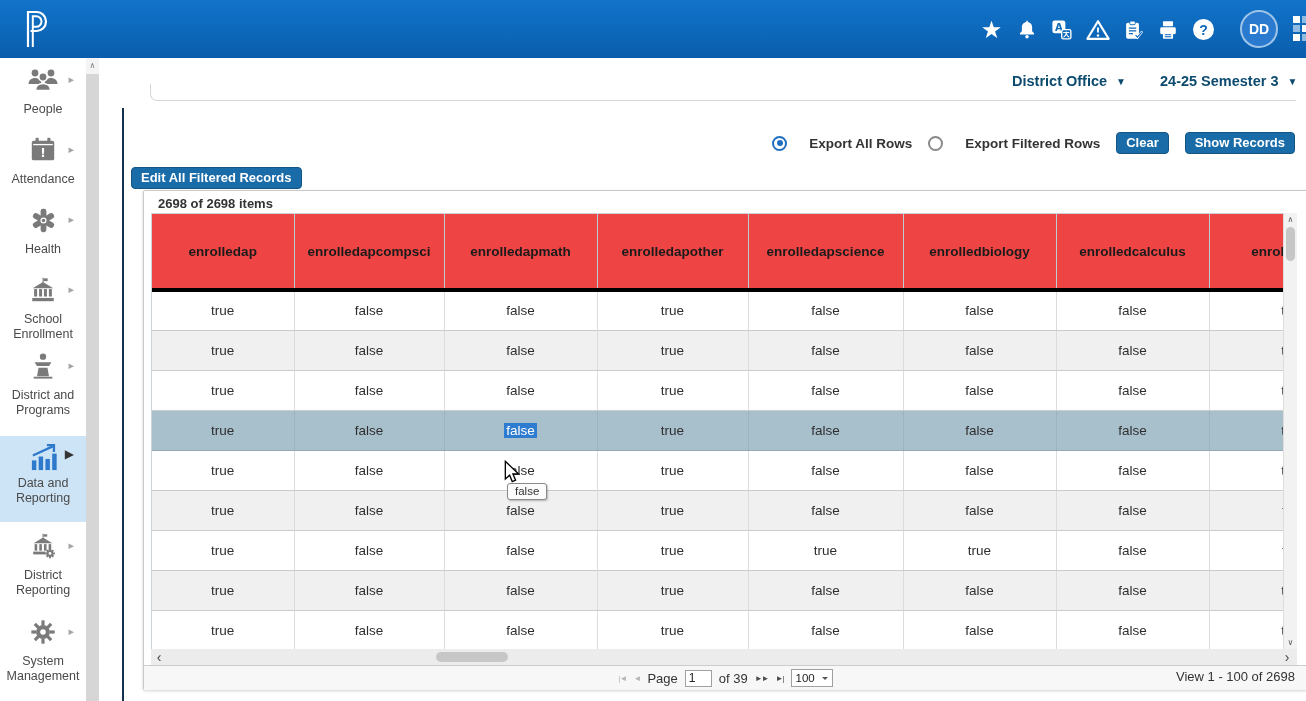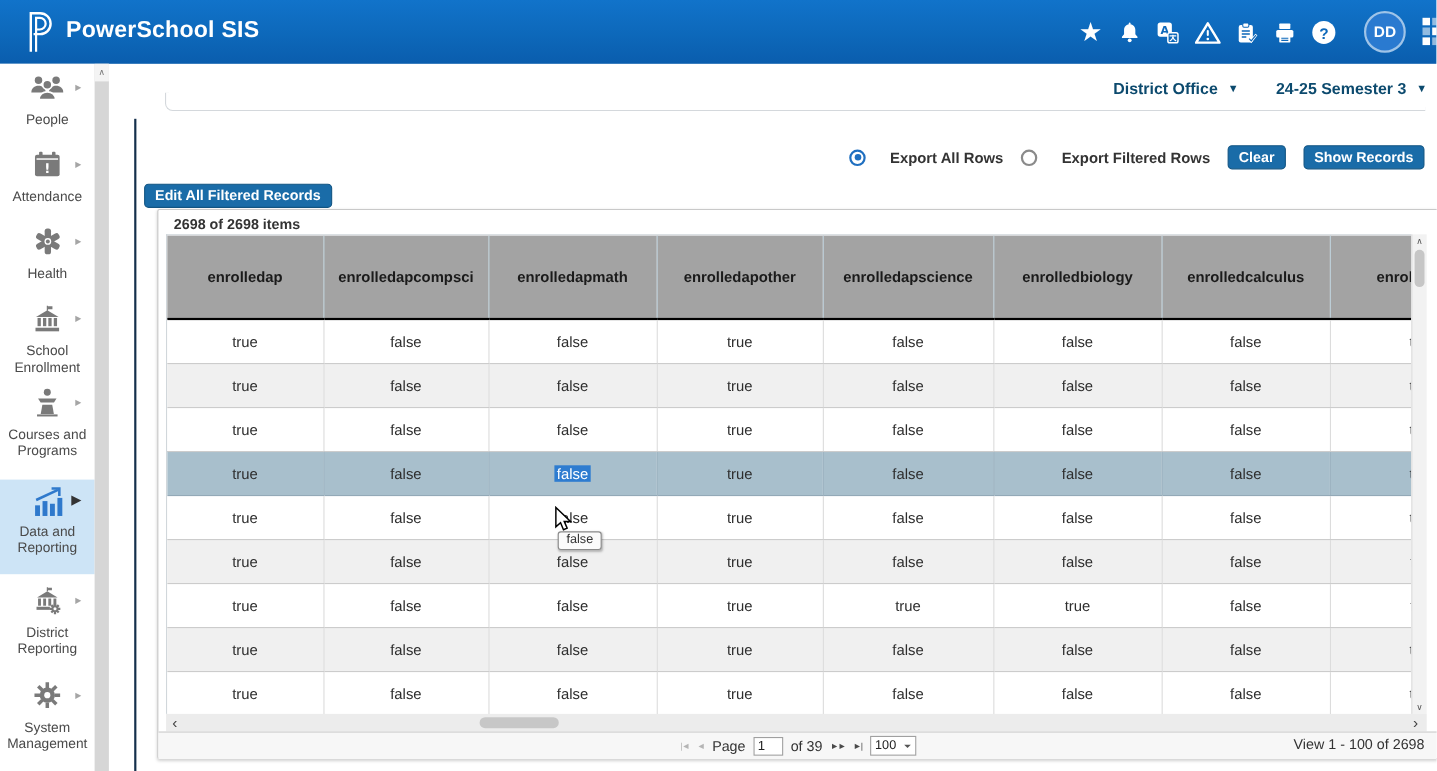"PowerSchool SIS" span.brand { html: <span>PowerSchool SIS</span> -> none }
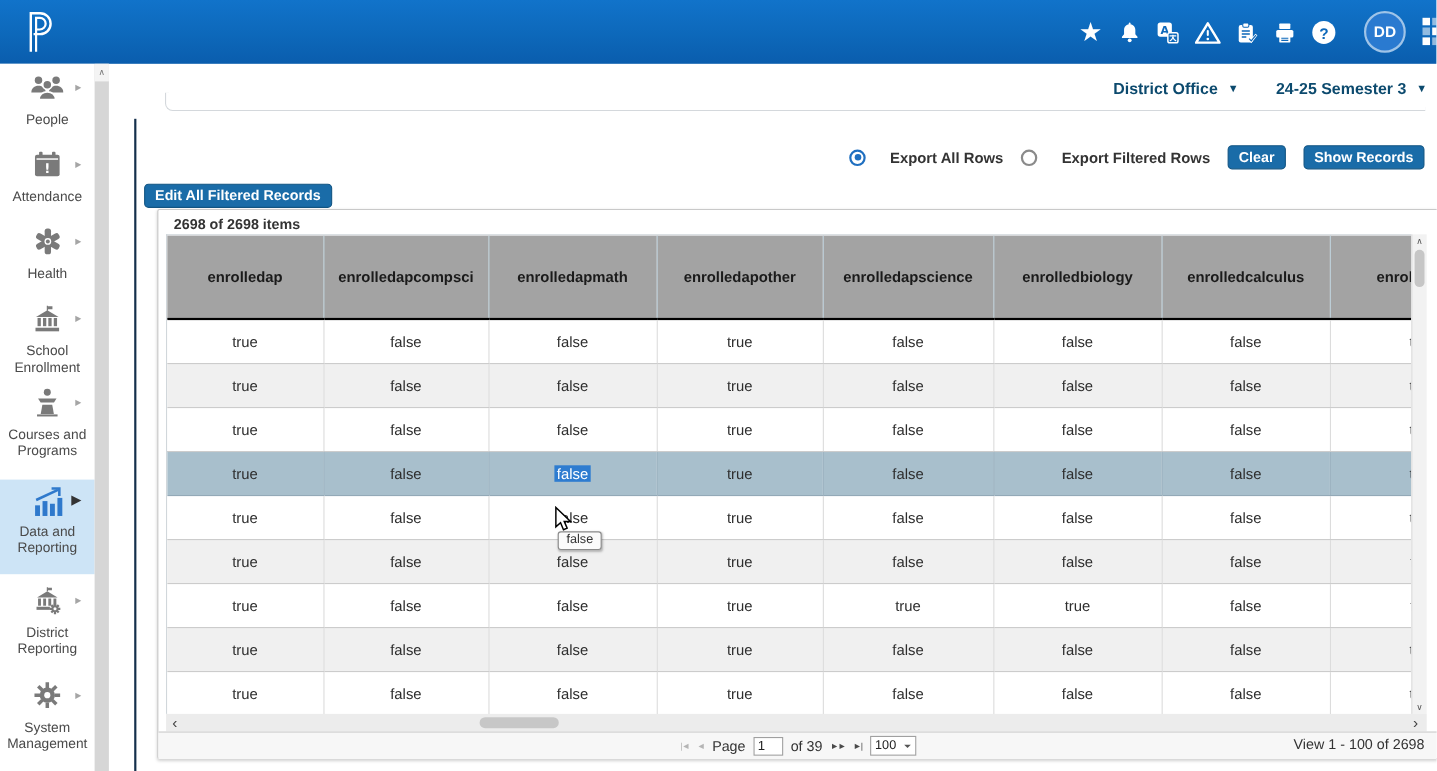"enrolledap" table.grid th { background: #a3a3a3 -> #ef4444; border-bottom: 2px solid #000000 -> 4px solid #000000 }
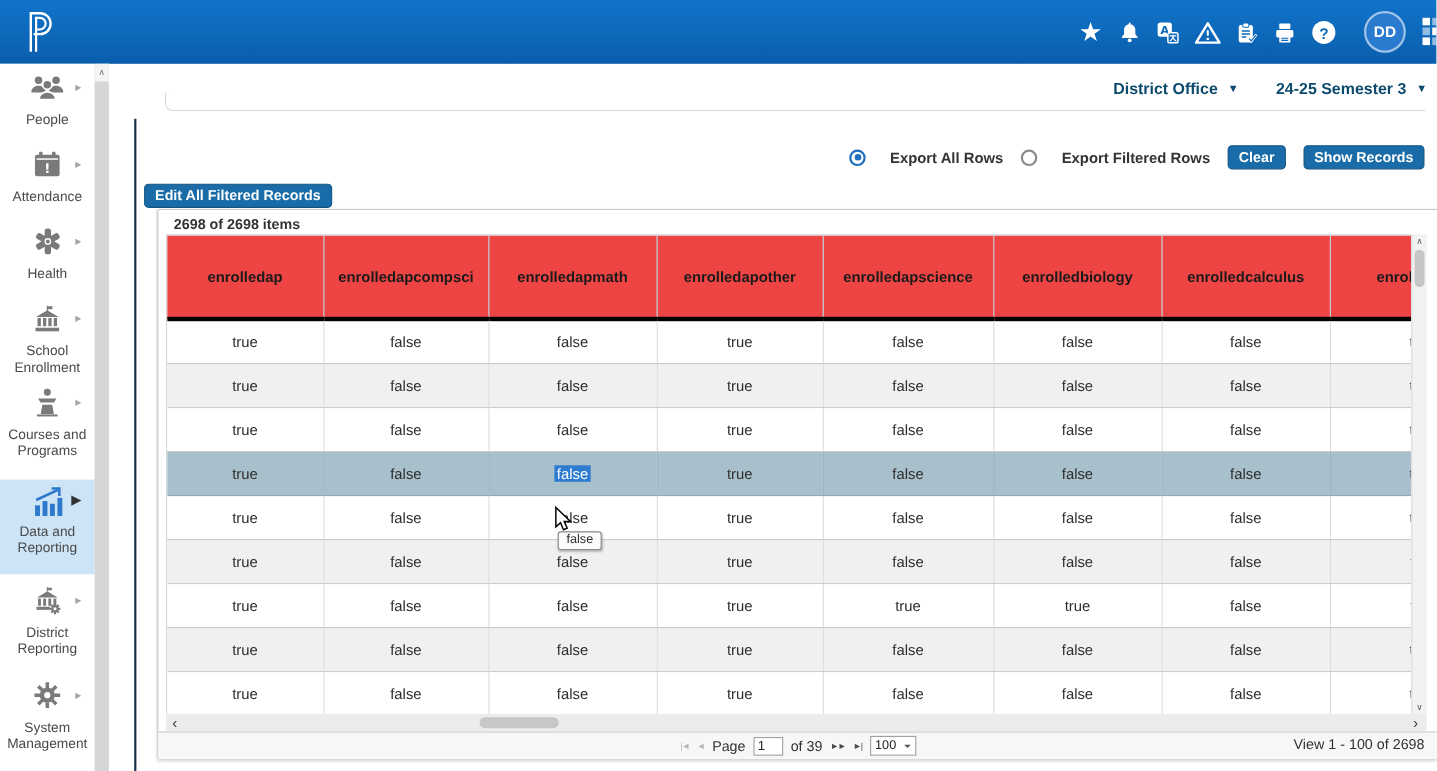"Courses and Programs" div.side-label { text: Courses -> District }
